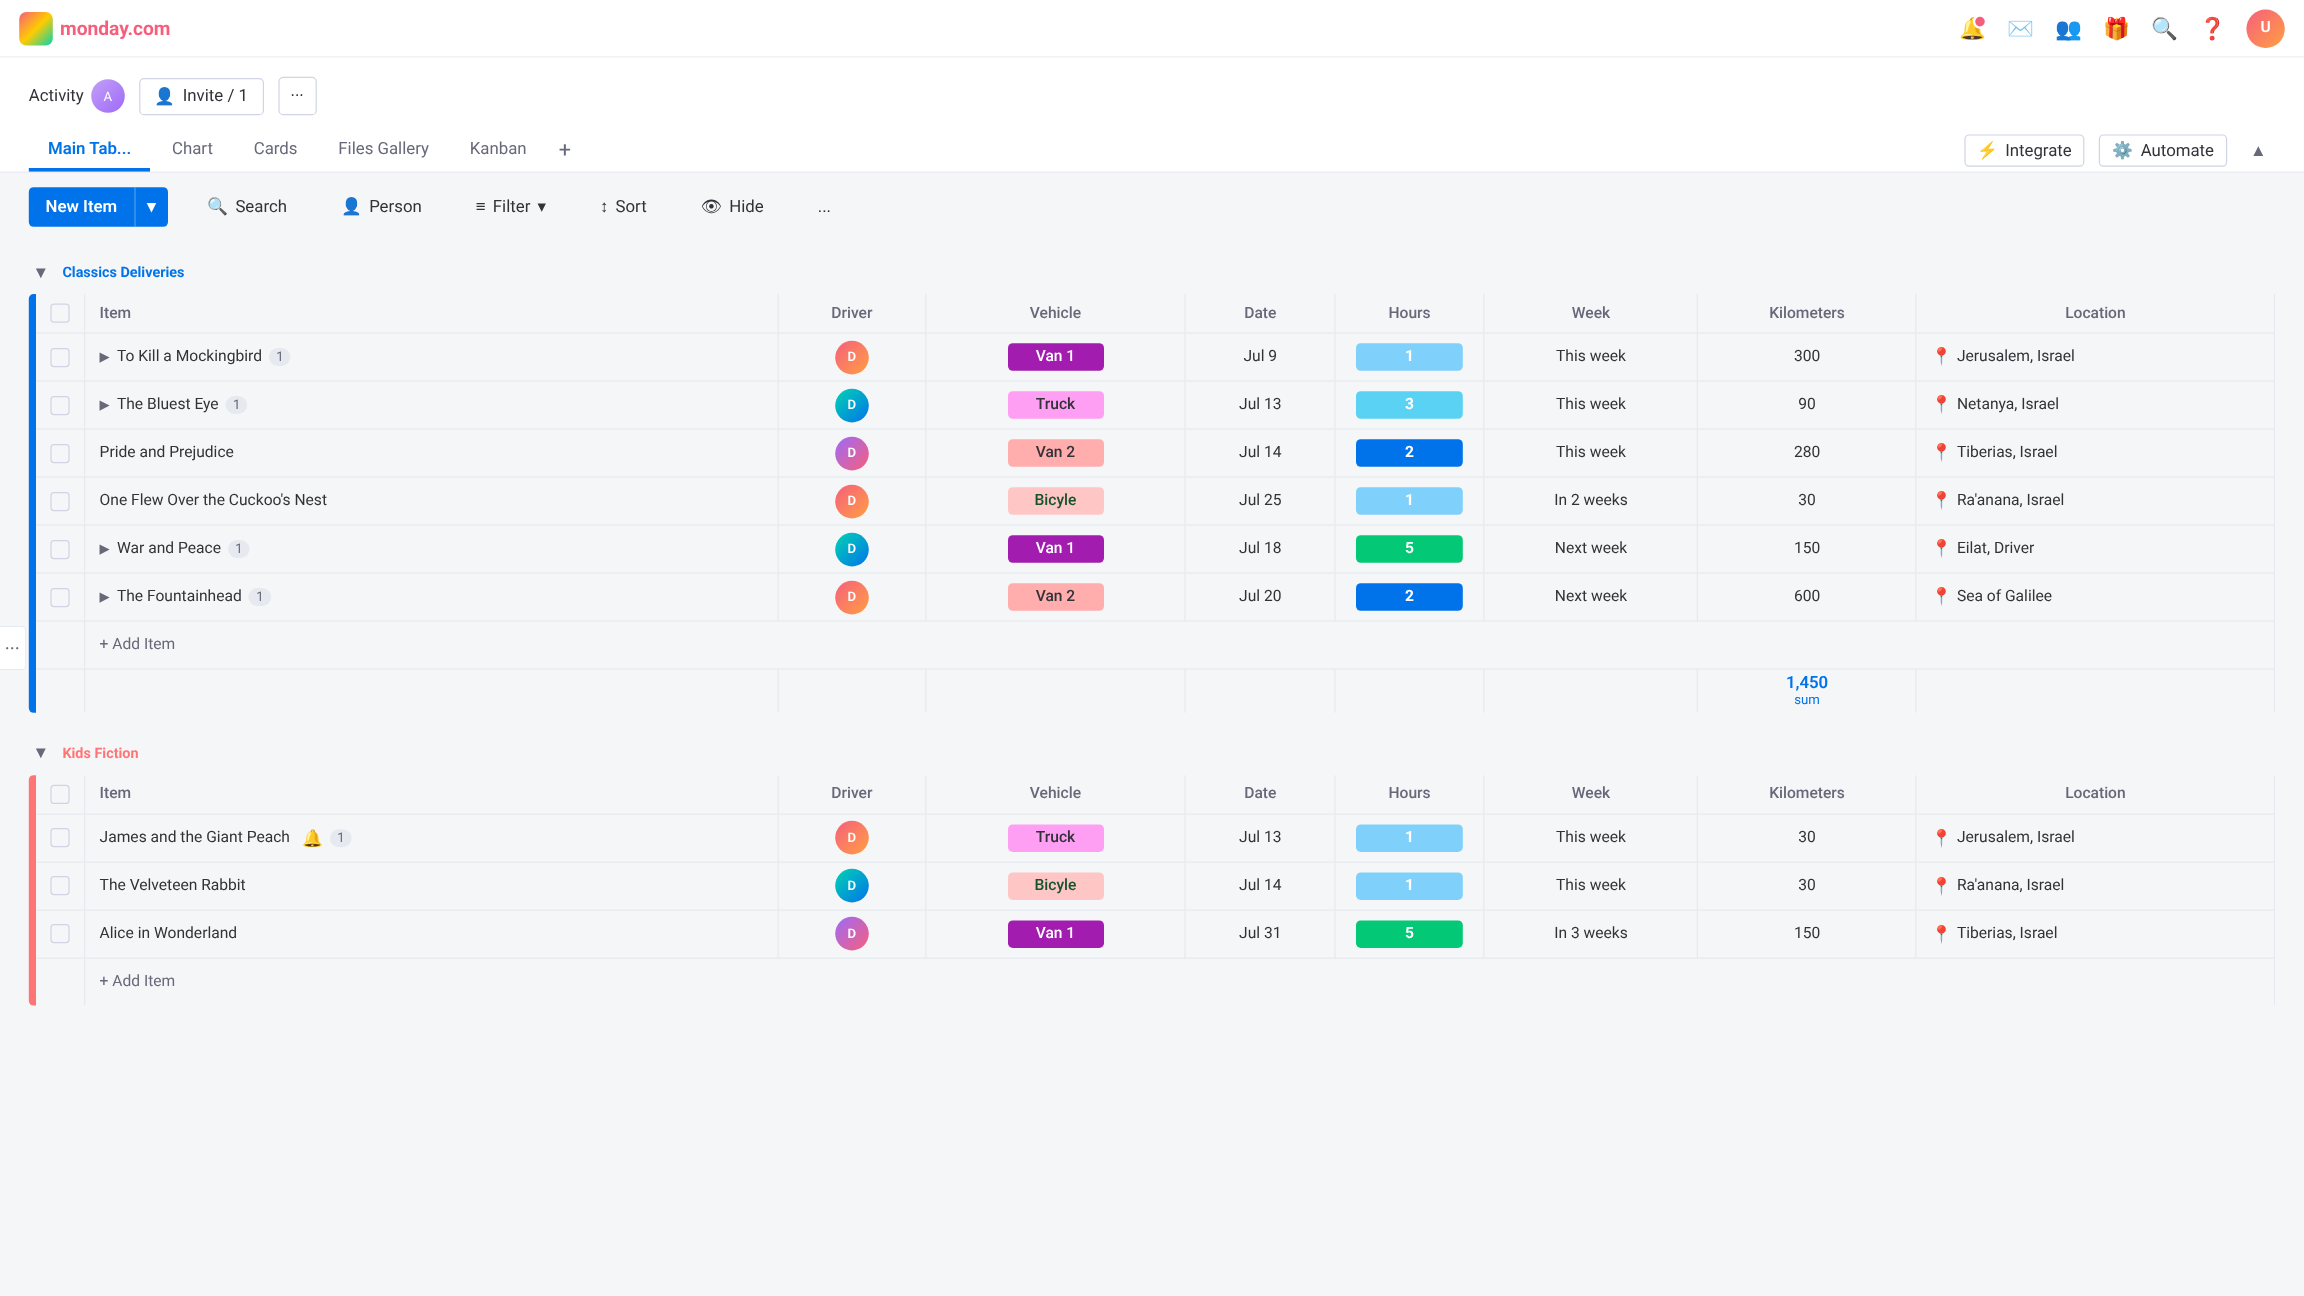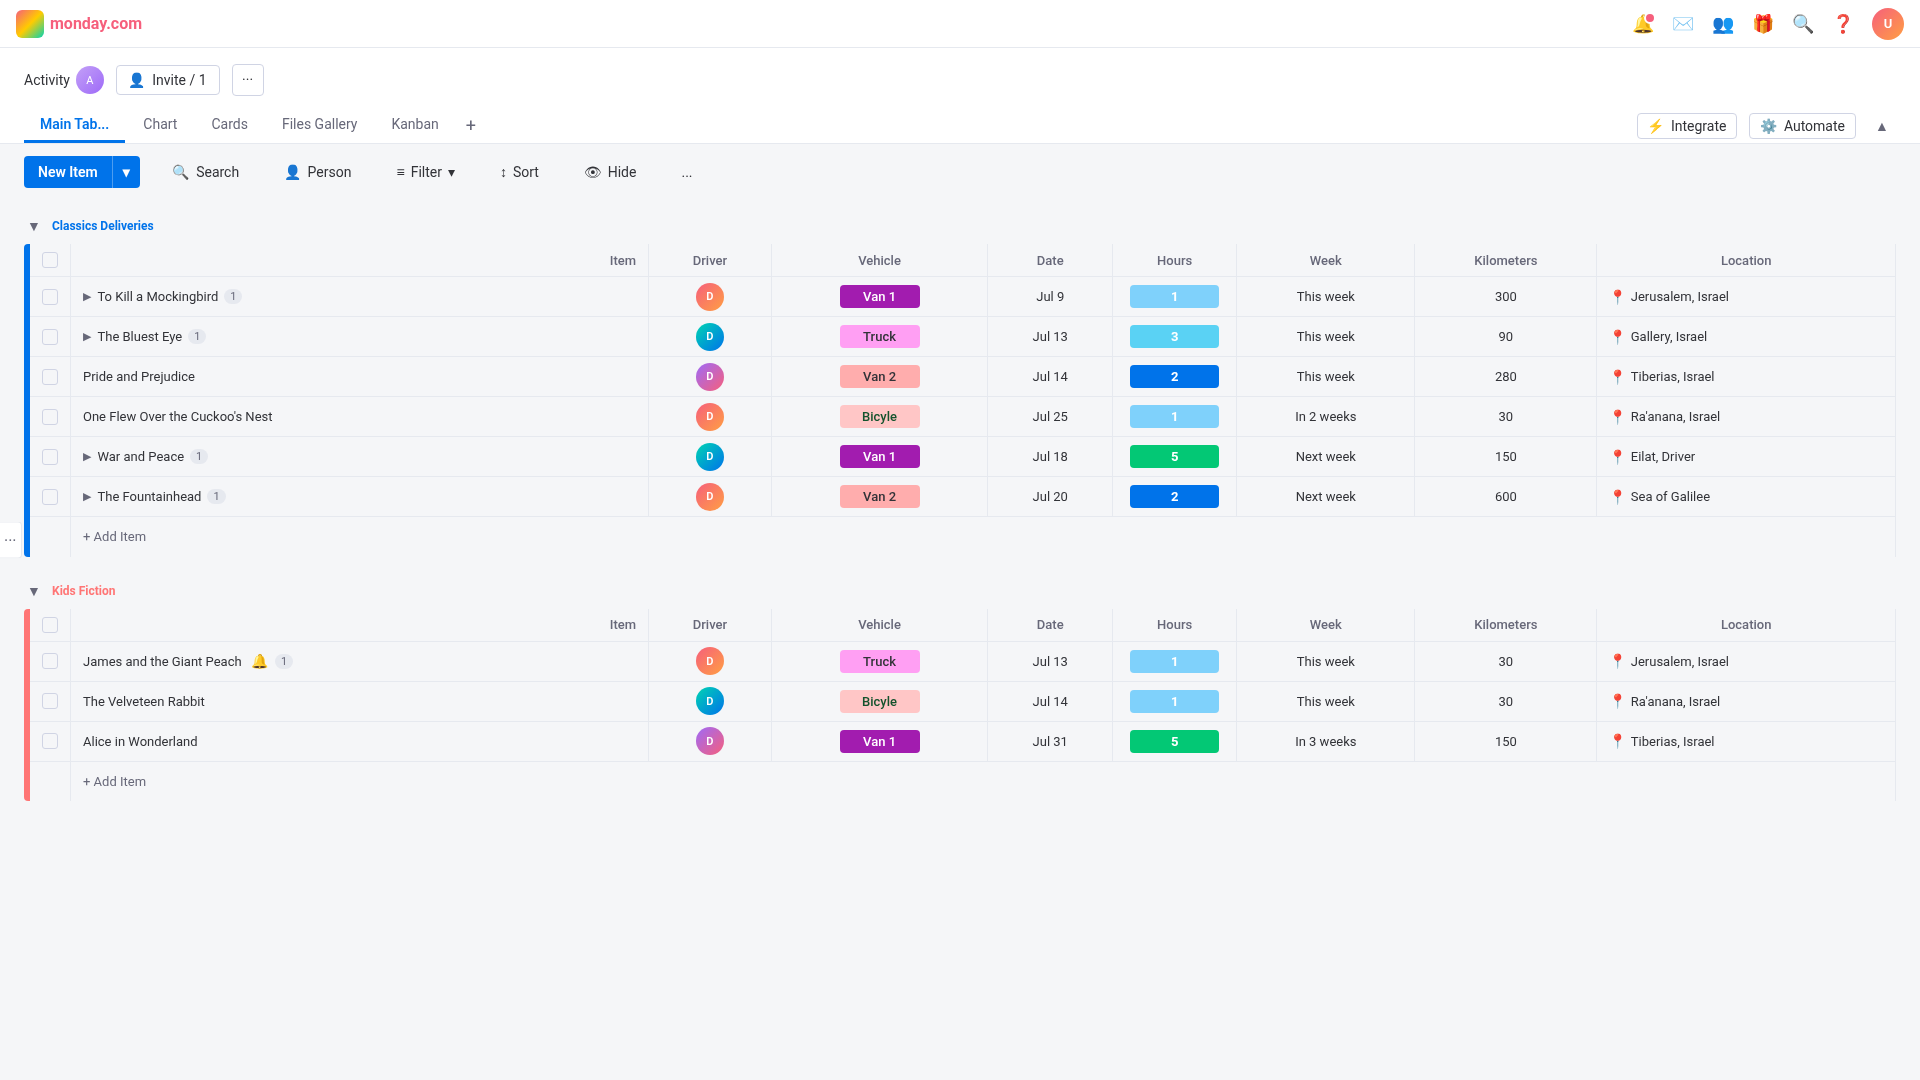"Item" .table th.item-col { text-align: right -> left }
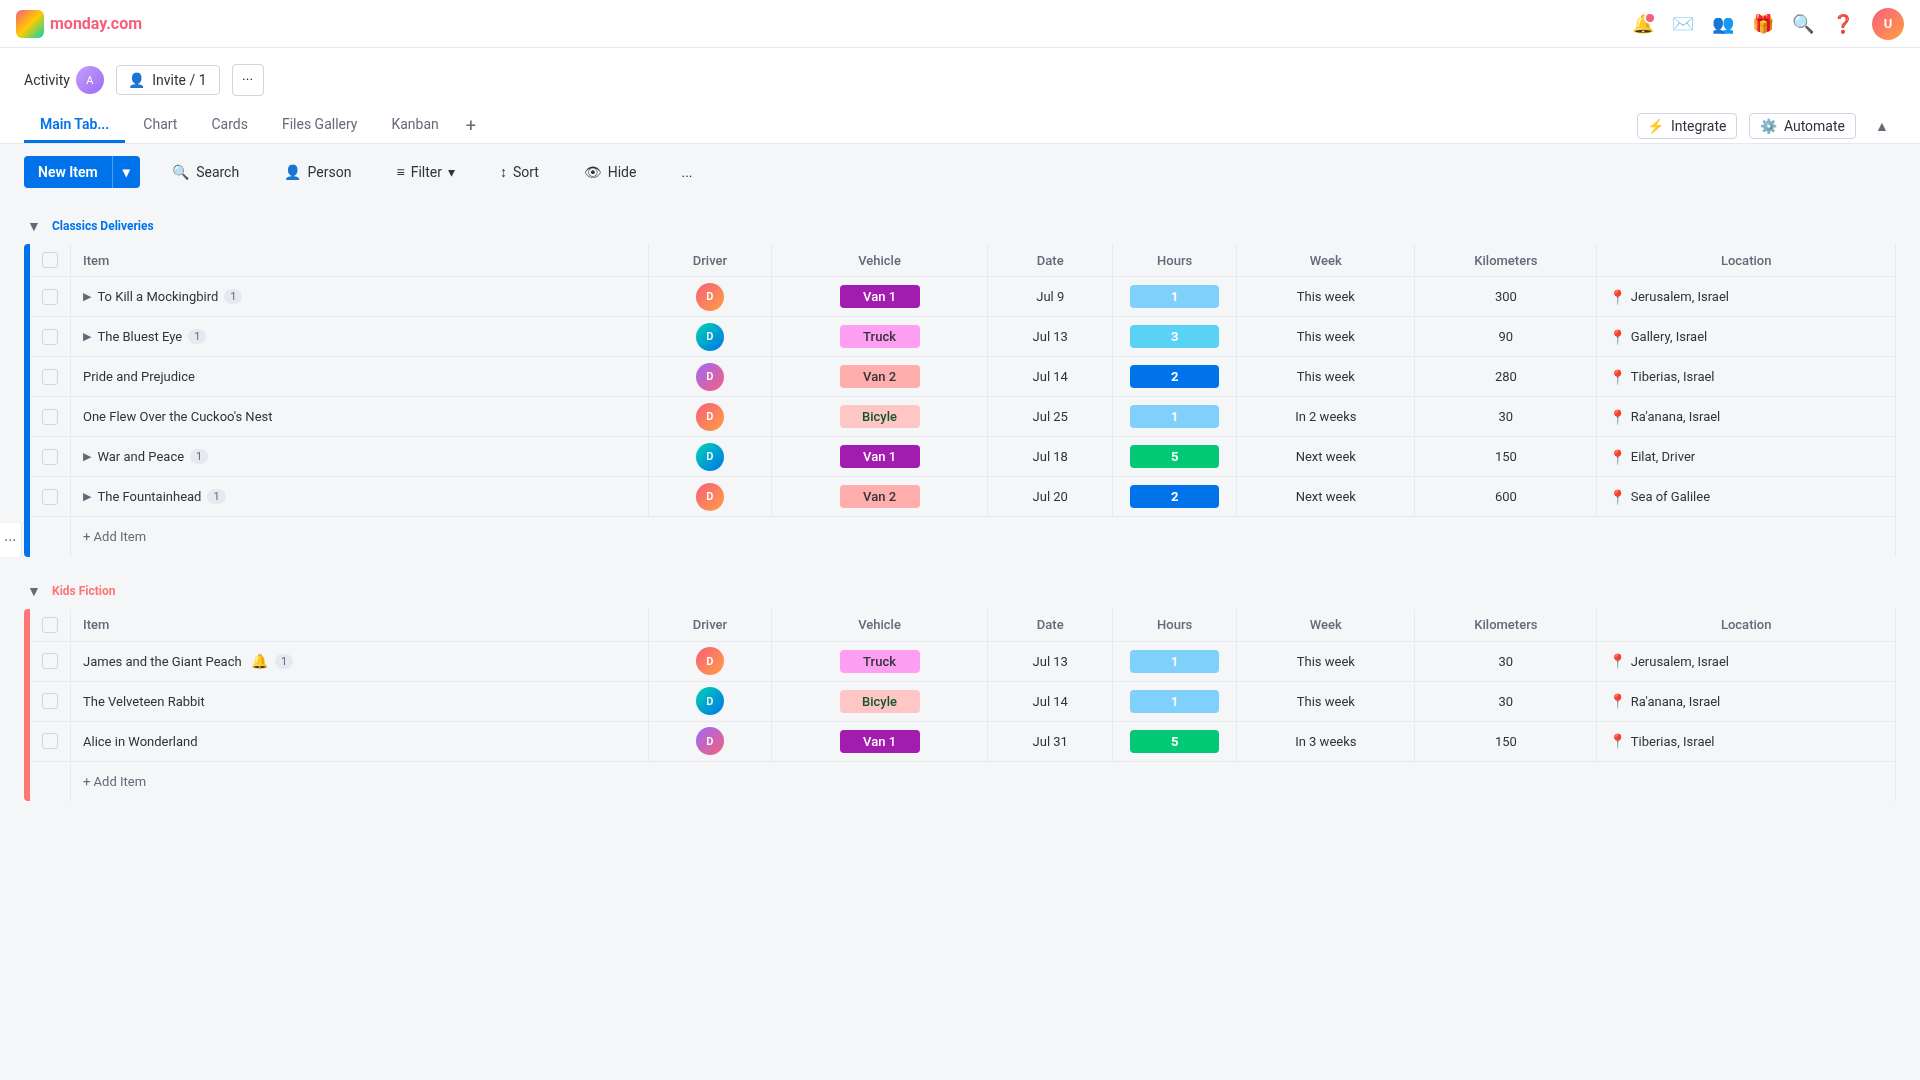"Gallery, Israel" span { text: Gallery -> Netanya }
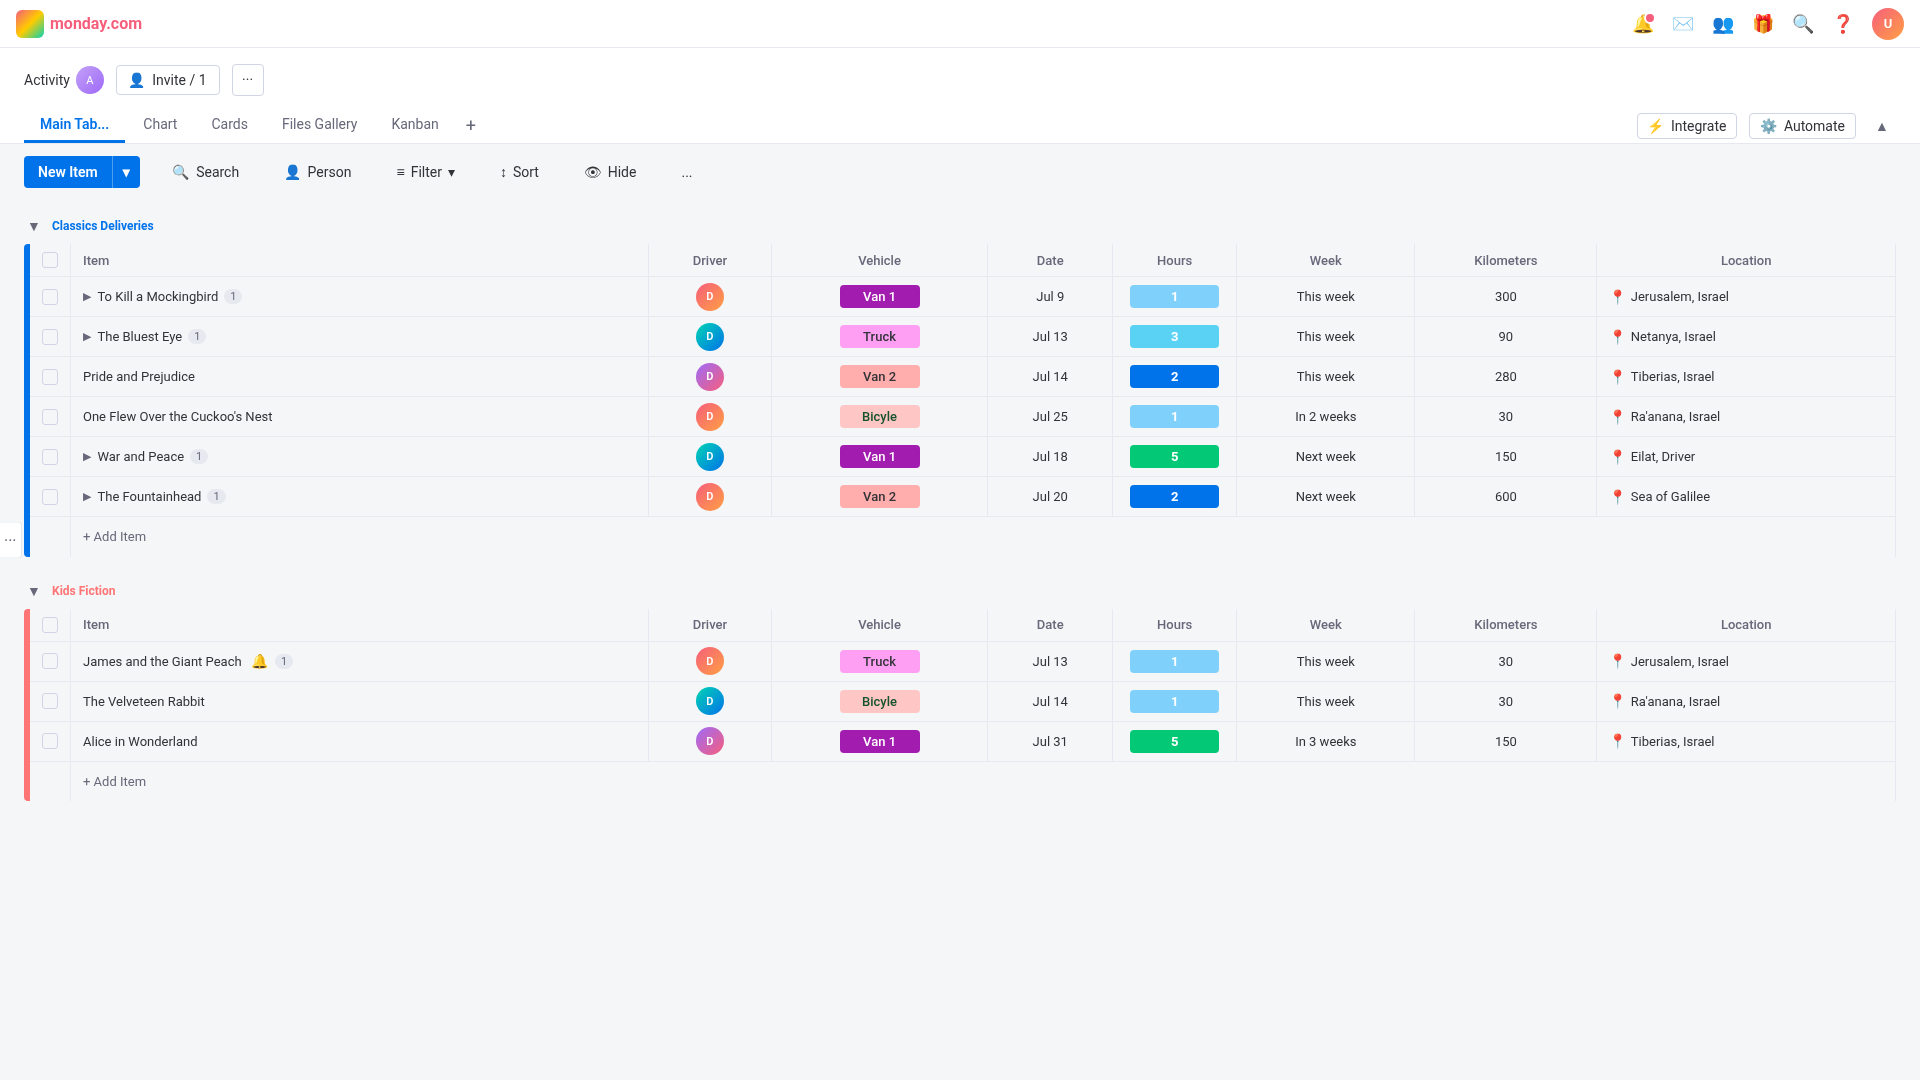"1,450" tr.sum-row { html: none -> <tr> <td></td> <td></td> <td></td> <td></td> <td></td> <td></td> <td></td> <td> <div>1,450</div> <div>sum</div> </td> <td></td> </tr> }
